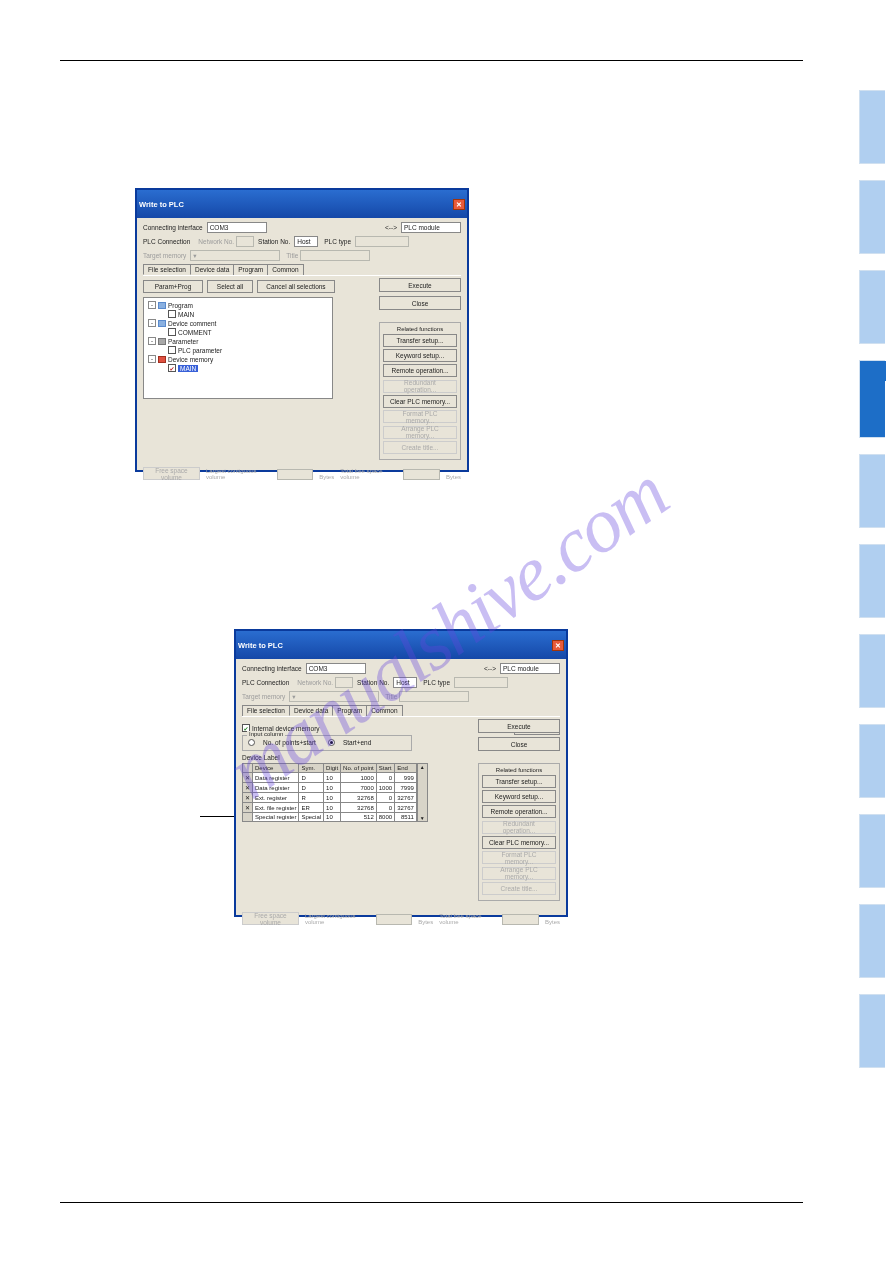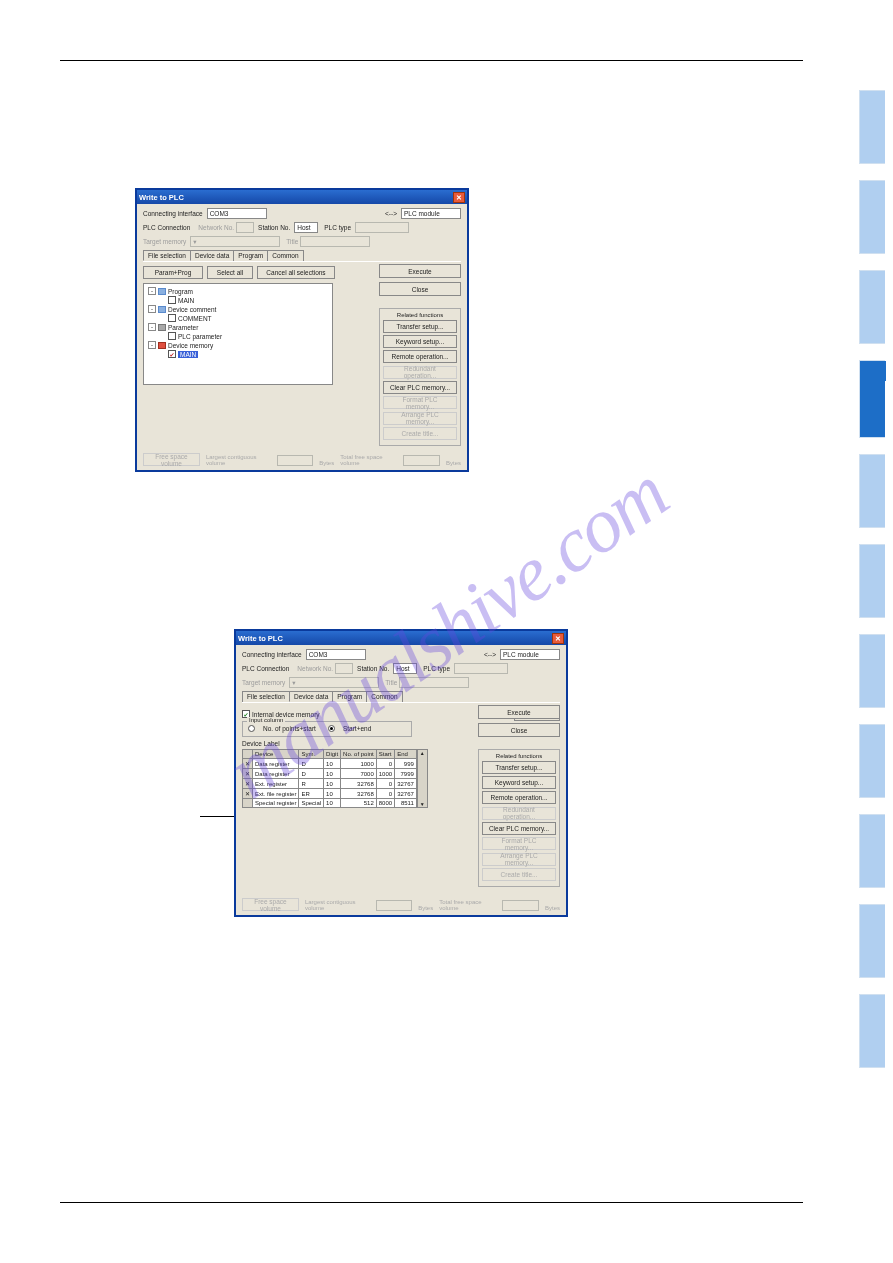"Write to PLC" .titlebar { height: 14px -> 28px }
